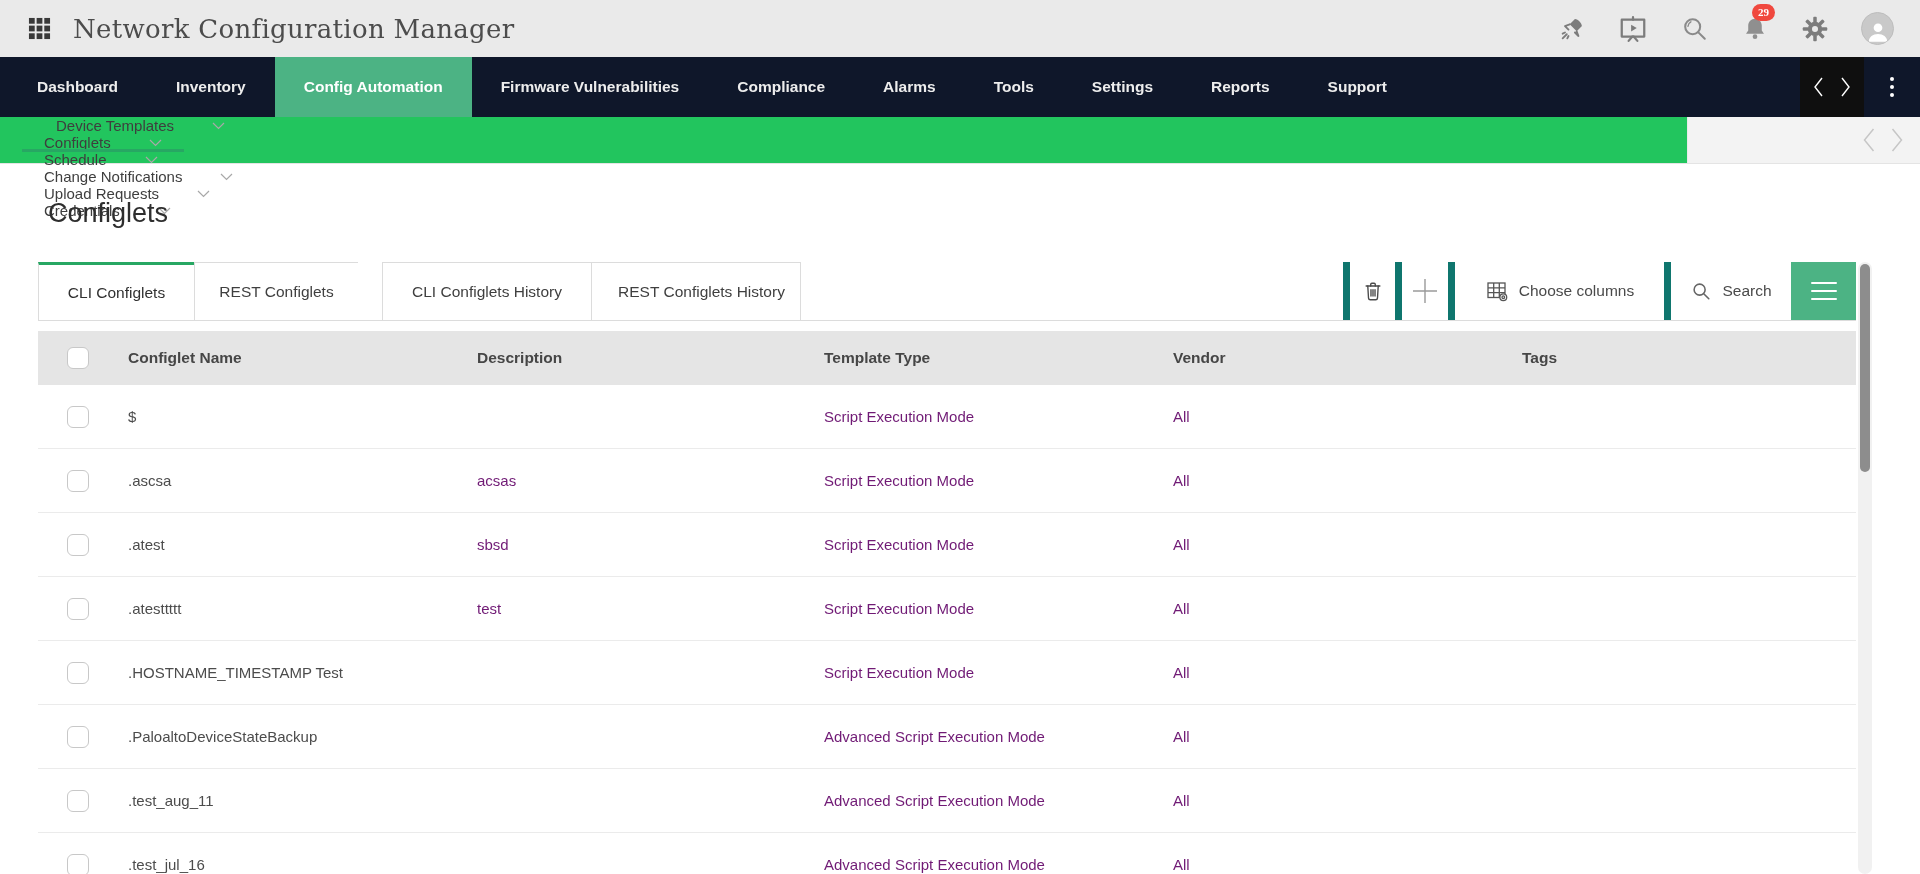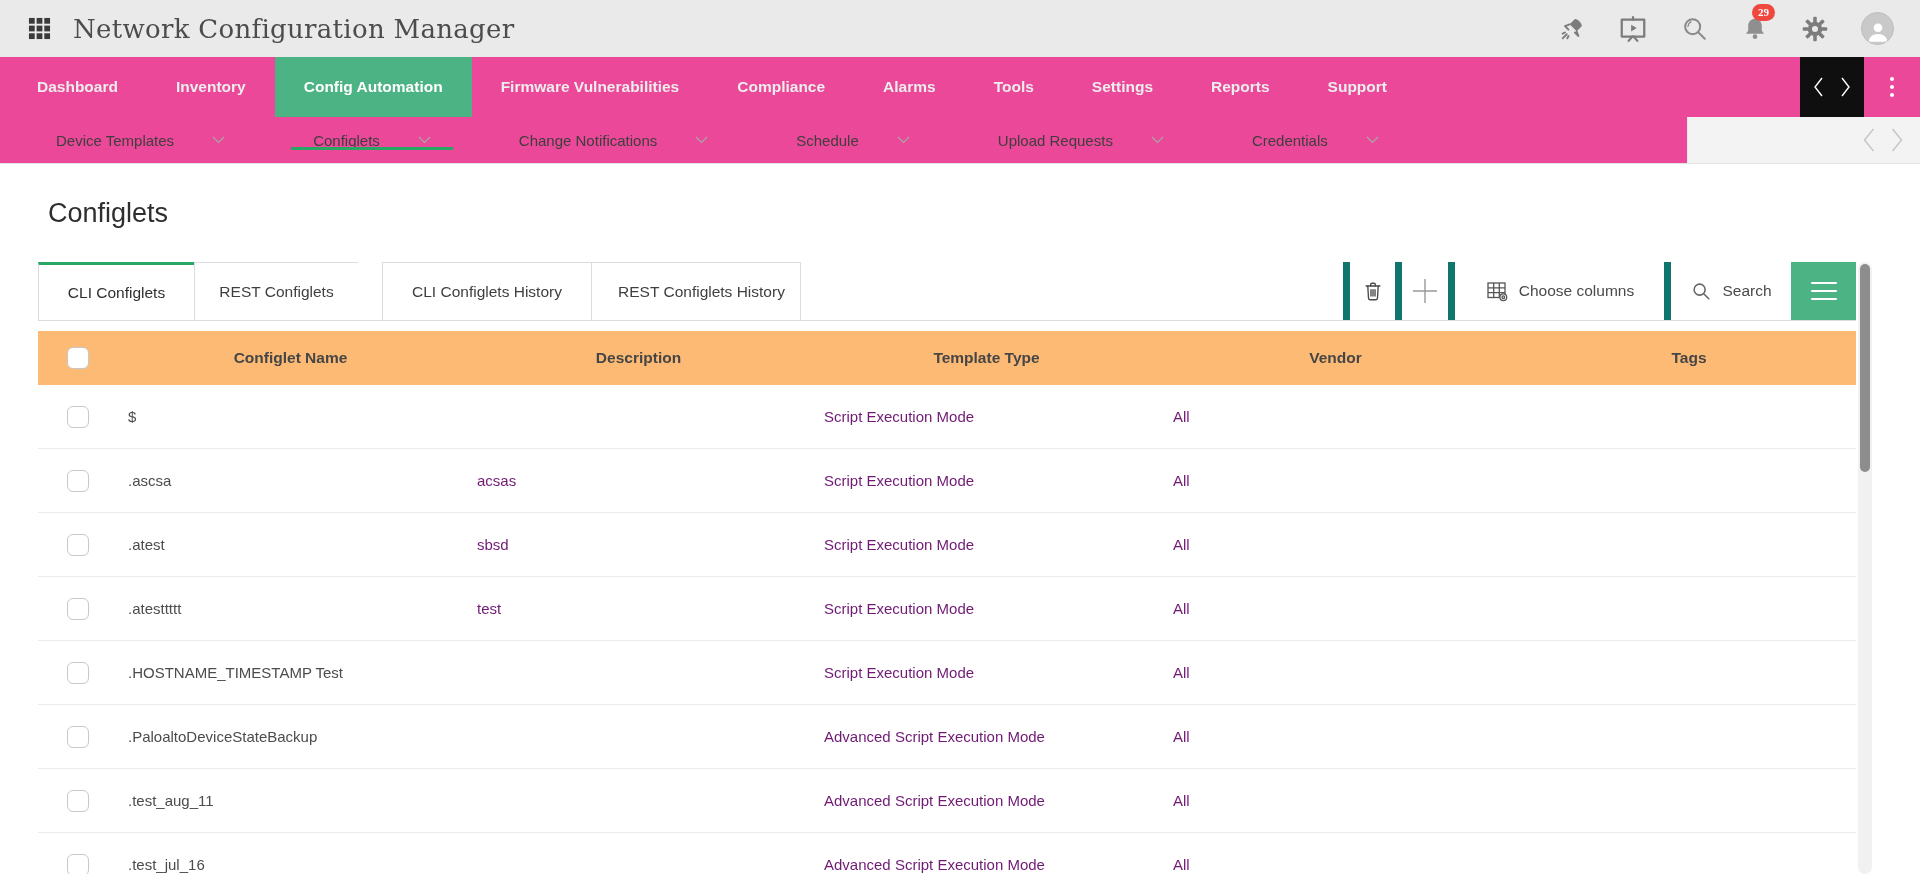"Dashboard" .mainnav { background: #ec4899 -> #0f172a }
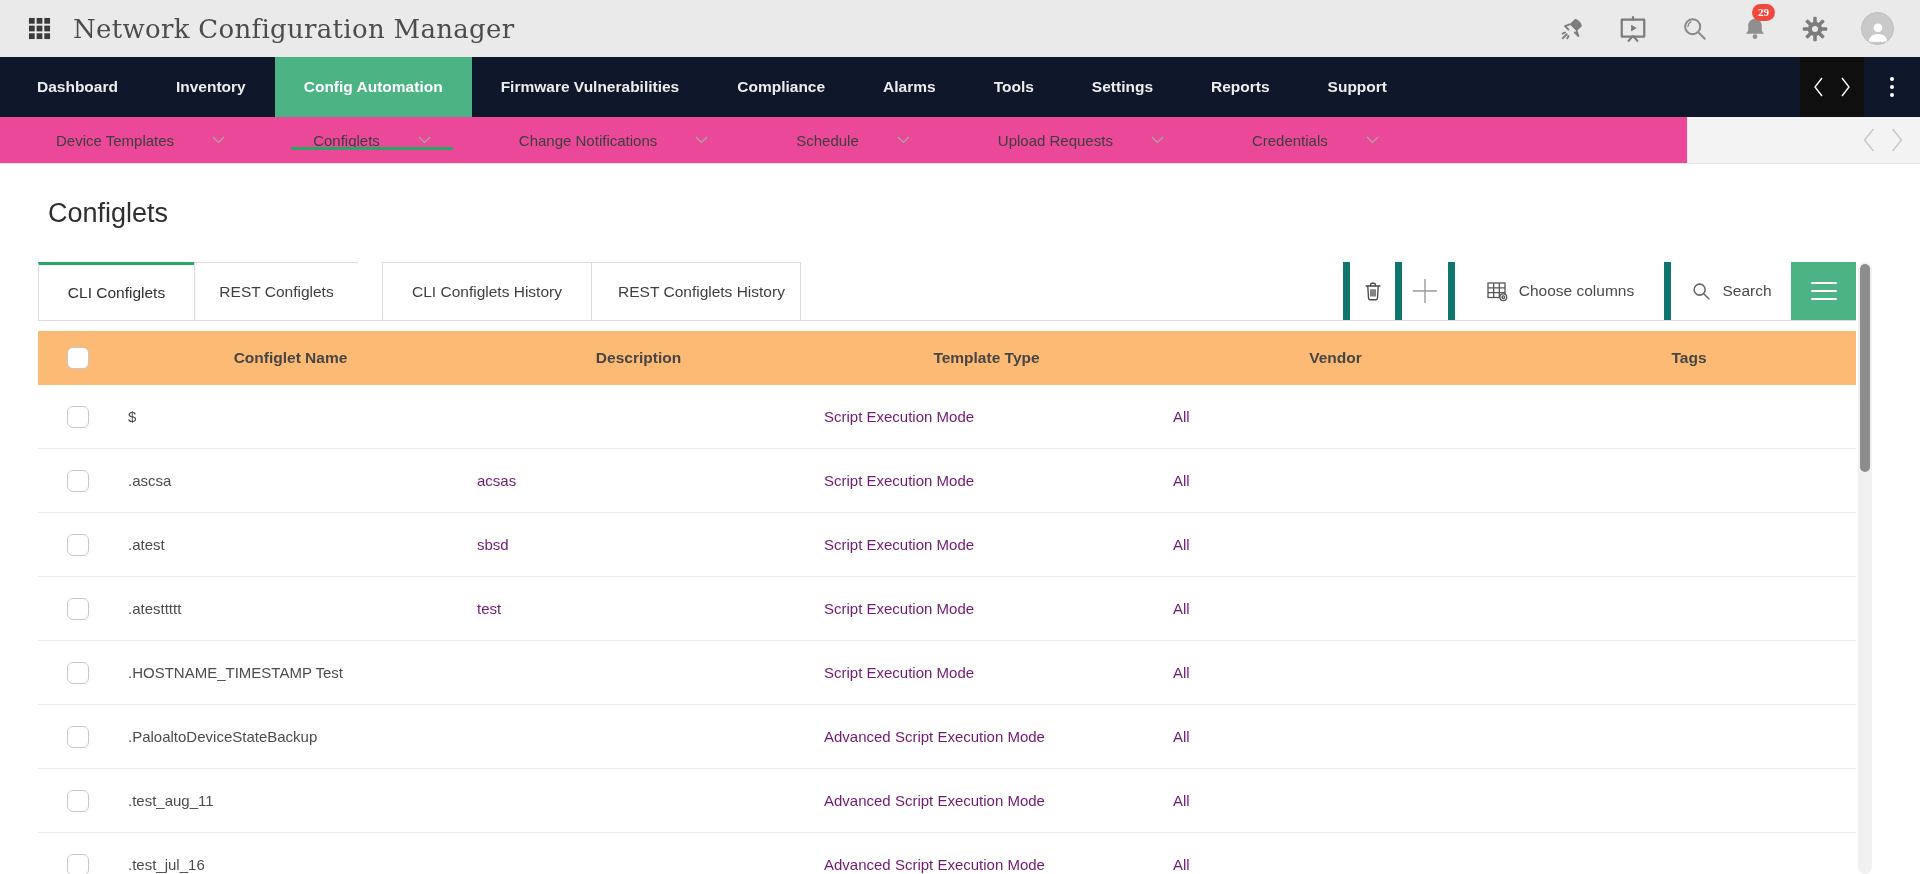"Device Templates" .subnav { align-items: center -> flex-start; background: #ec4899 -> #22c55e; flex-direction: none -> column }
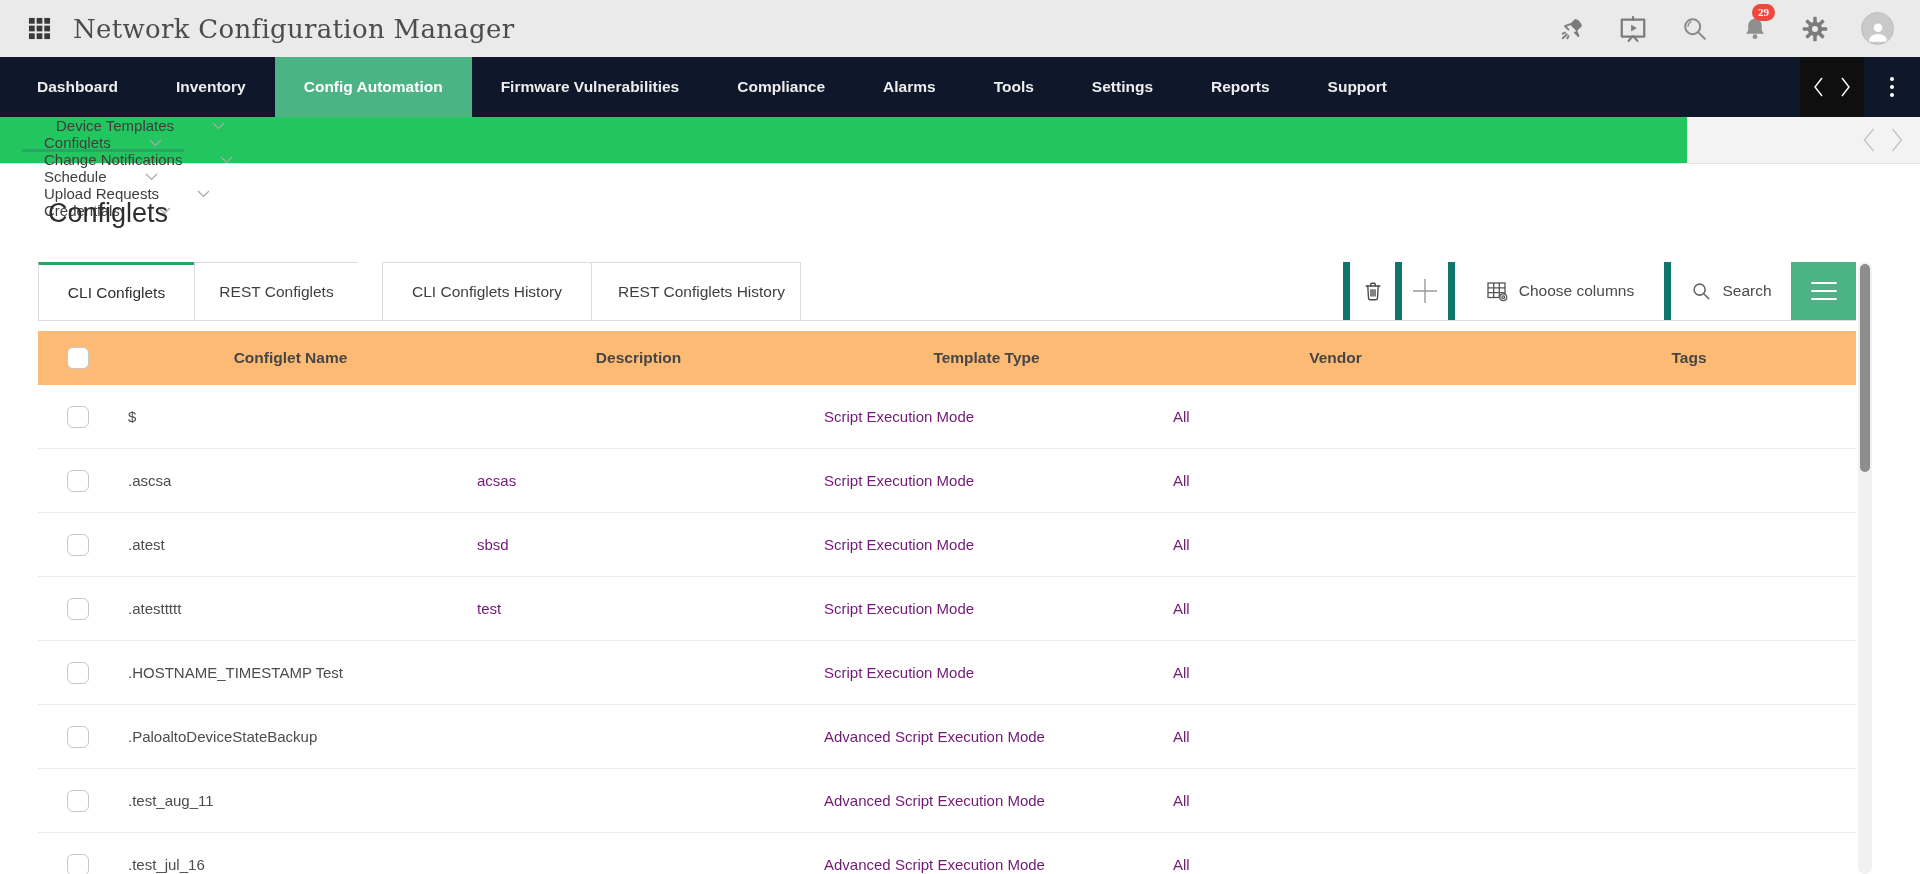"Change Notifications" div.subnav-item { order: before "Schedule" -> after "Schedule" }
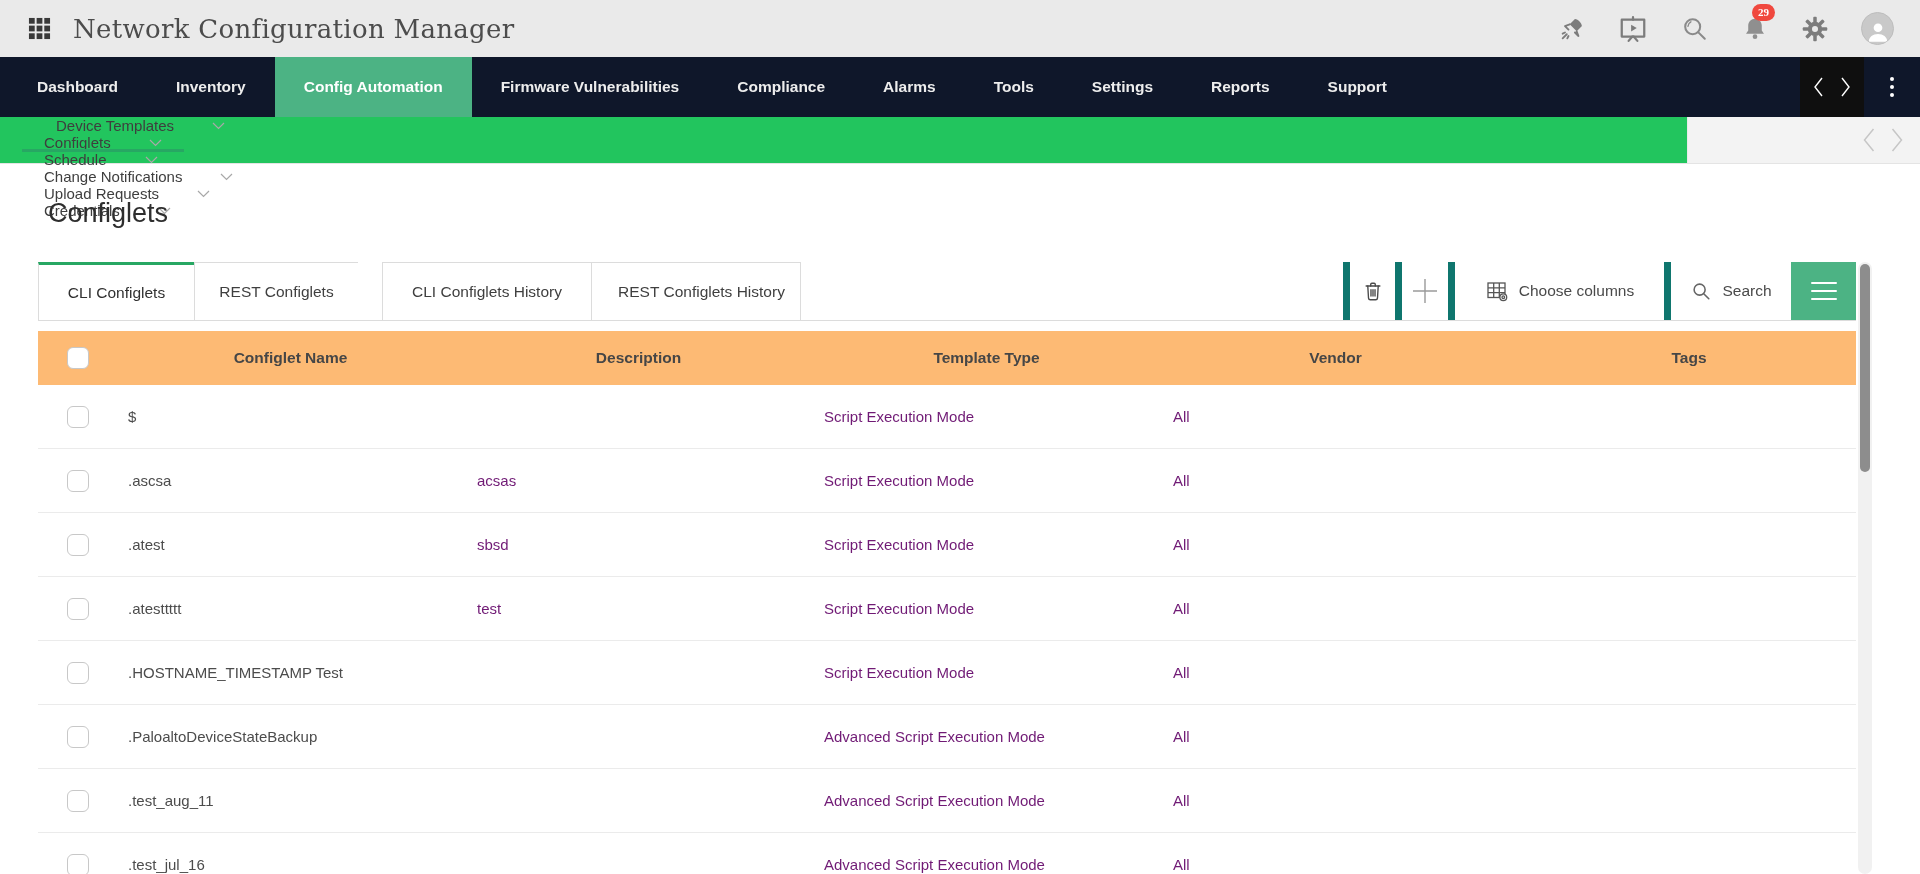"Configlet Name" .thead { background: #fdba74 -> #e5e5e5; text-align: center -> none }
